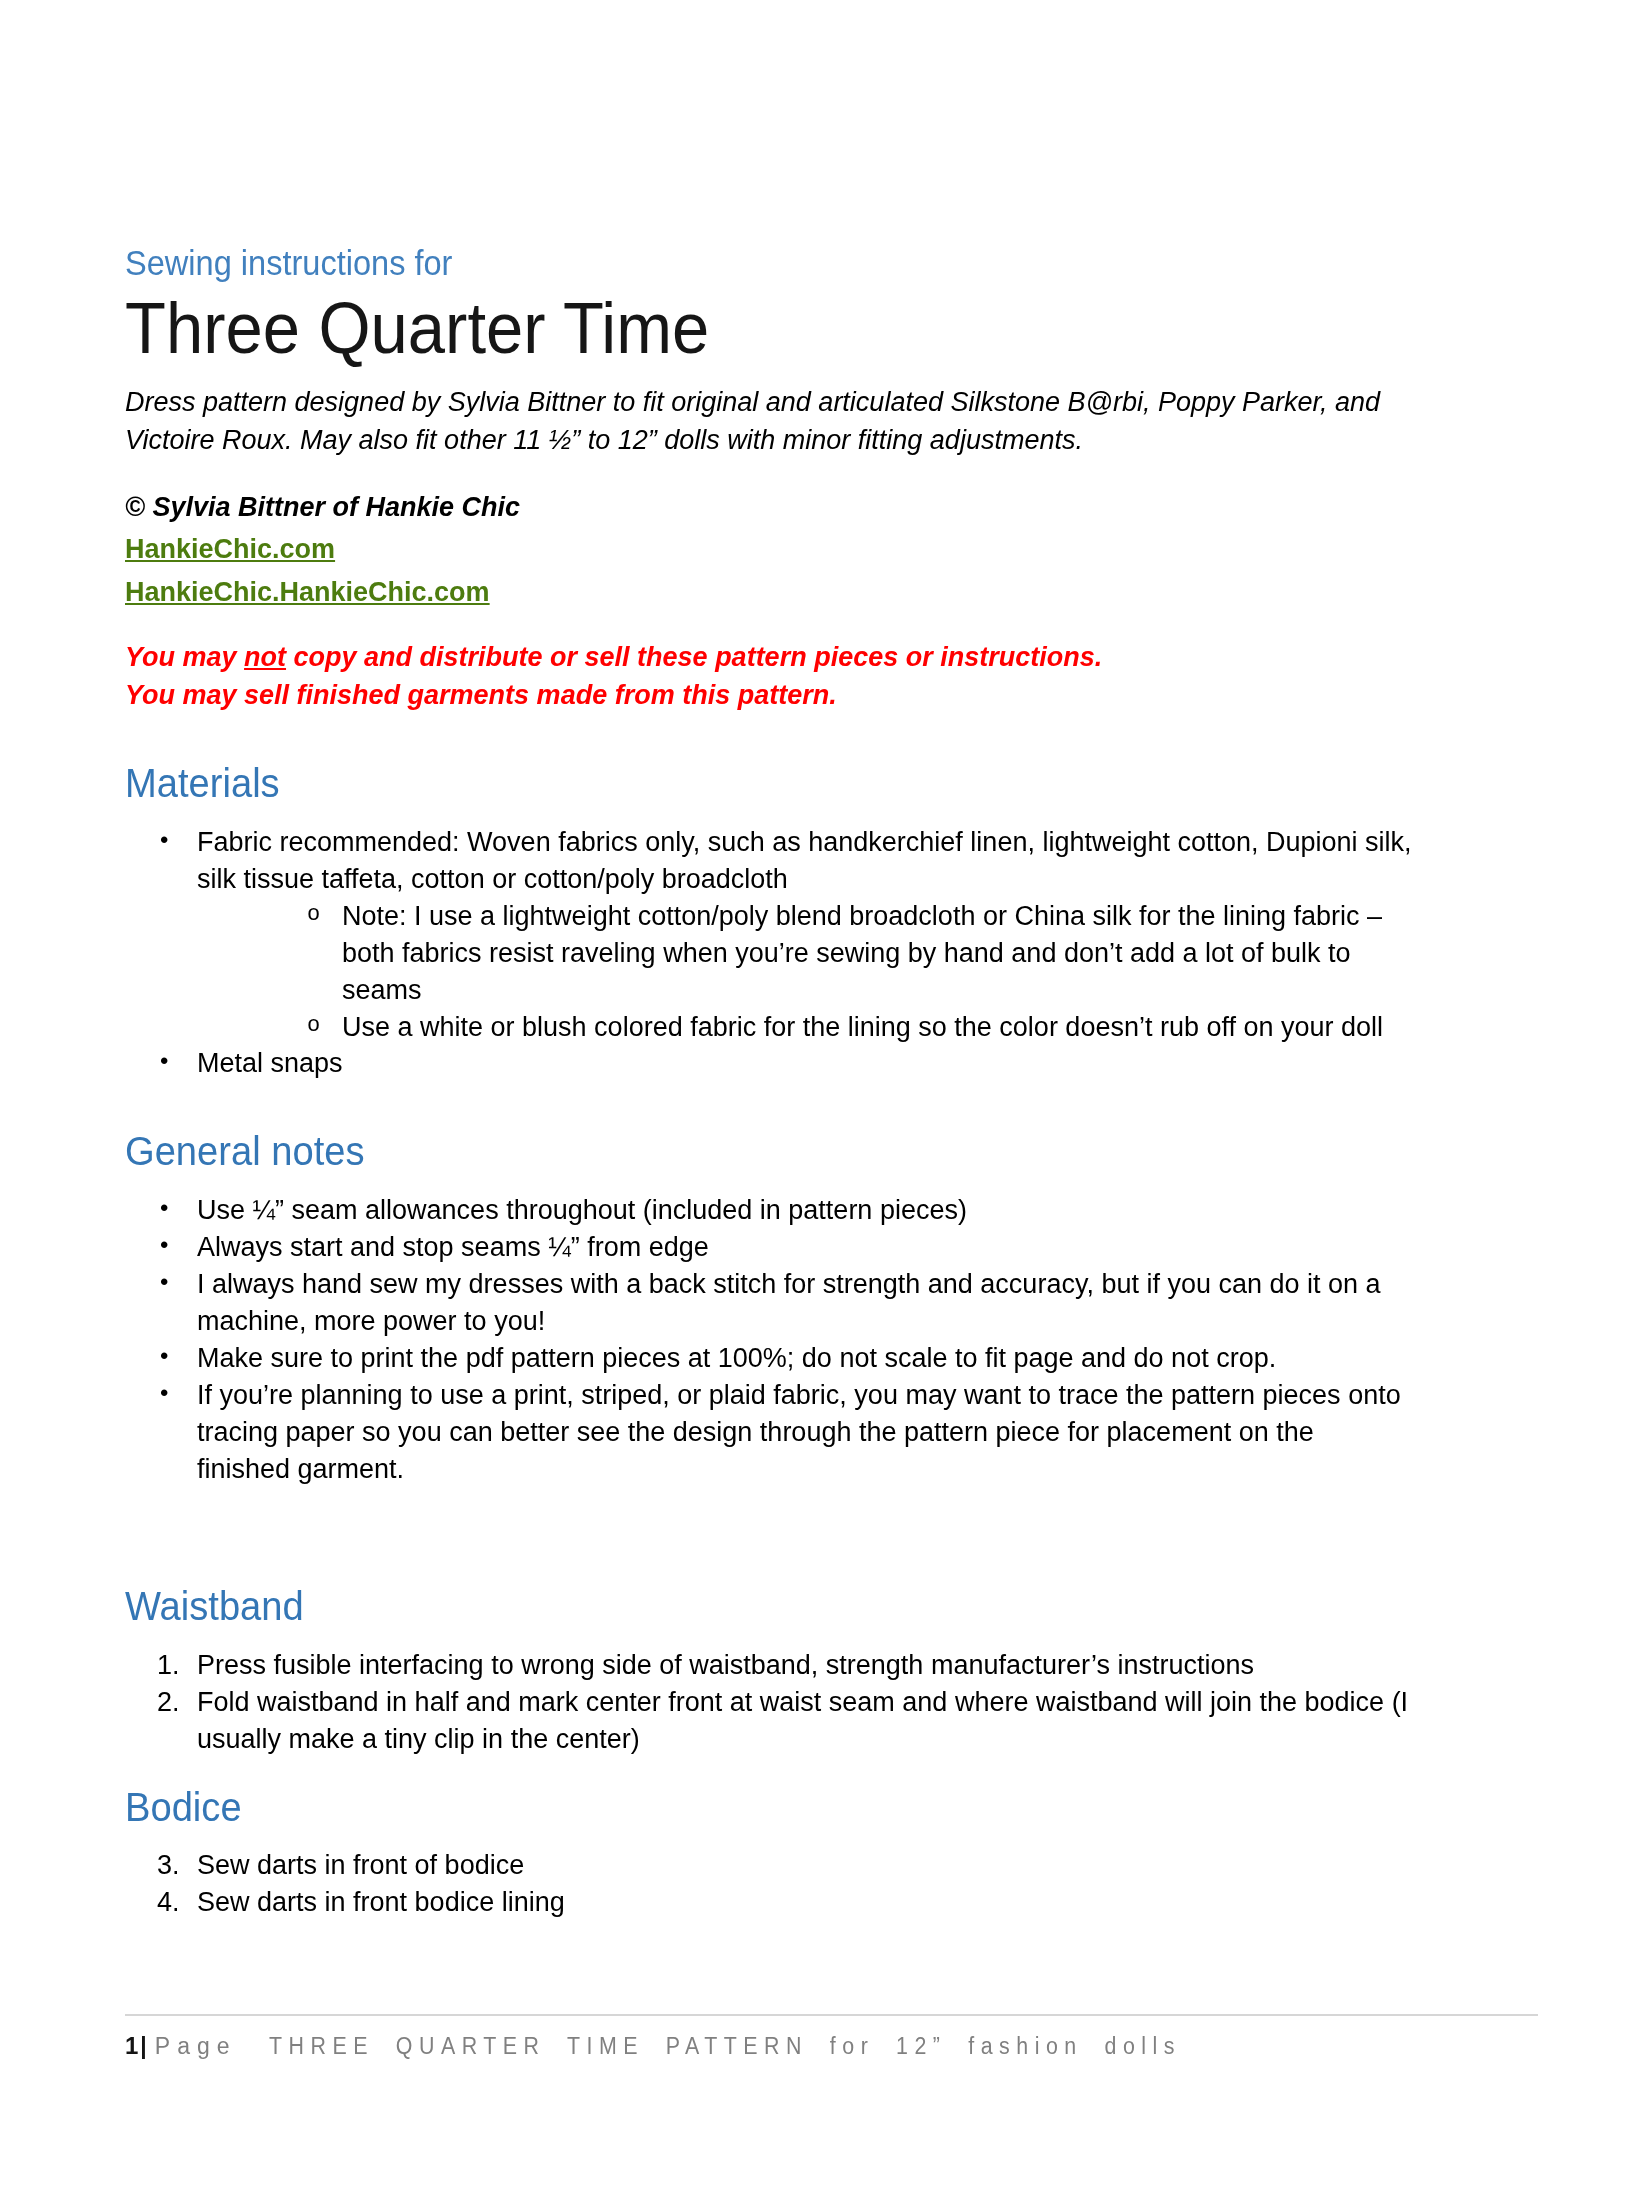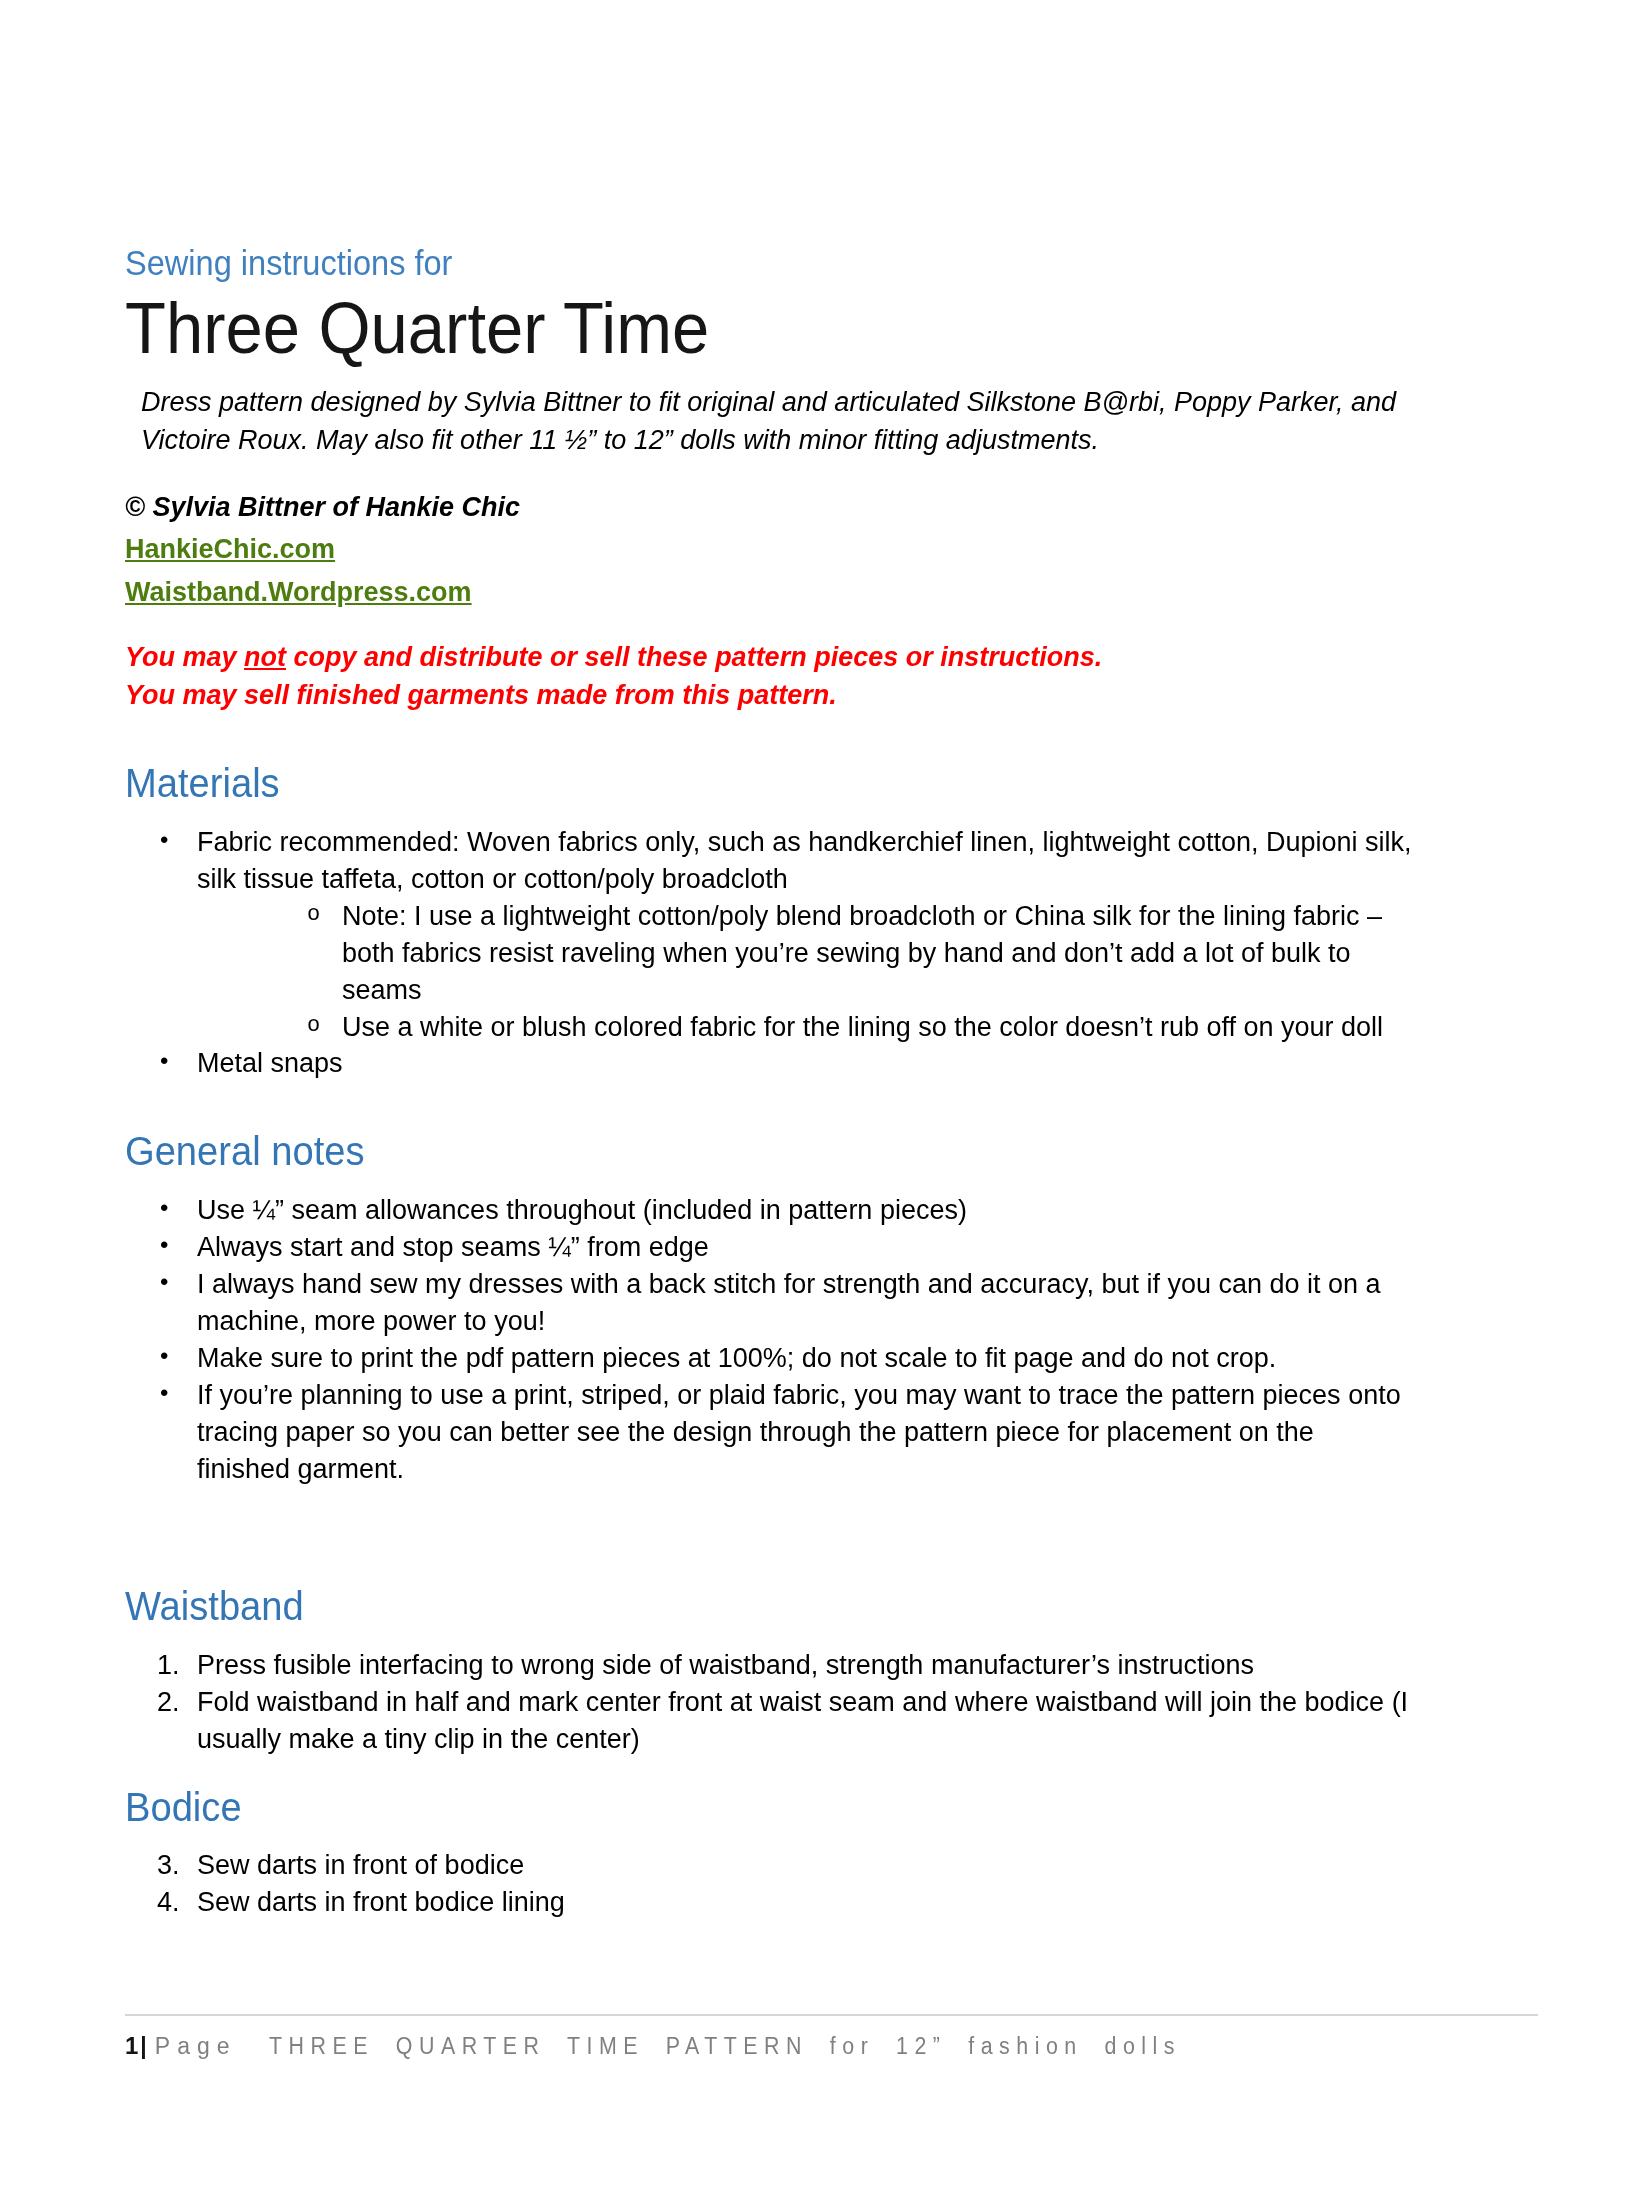"Dress pattern designed by Sylvia" .desc { margin: 16px -> 0 }
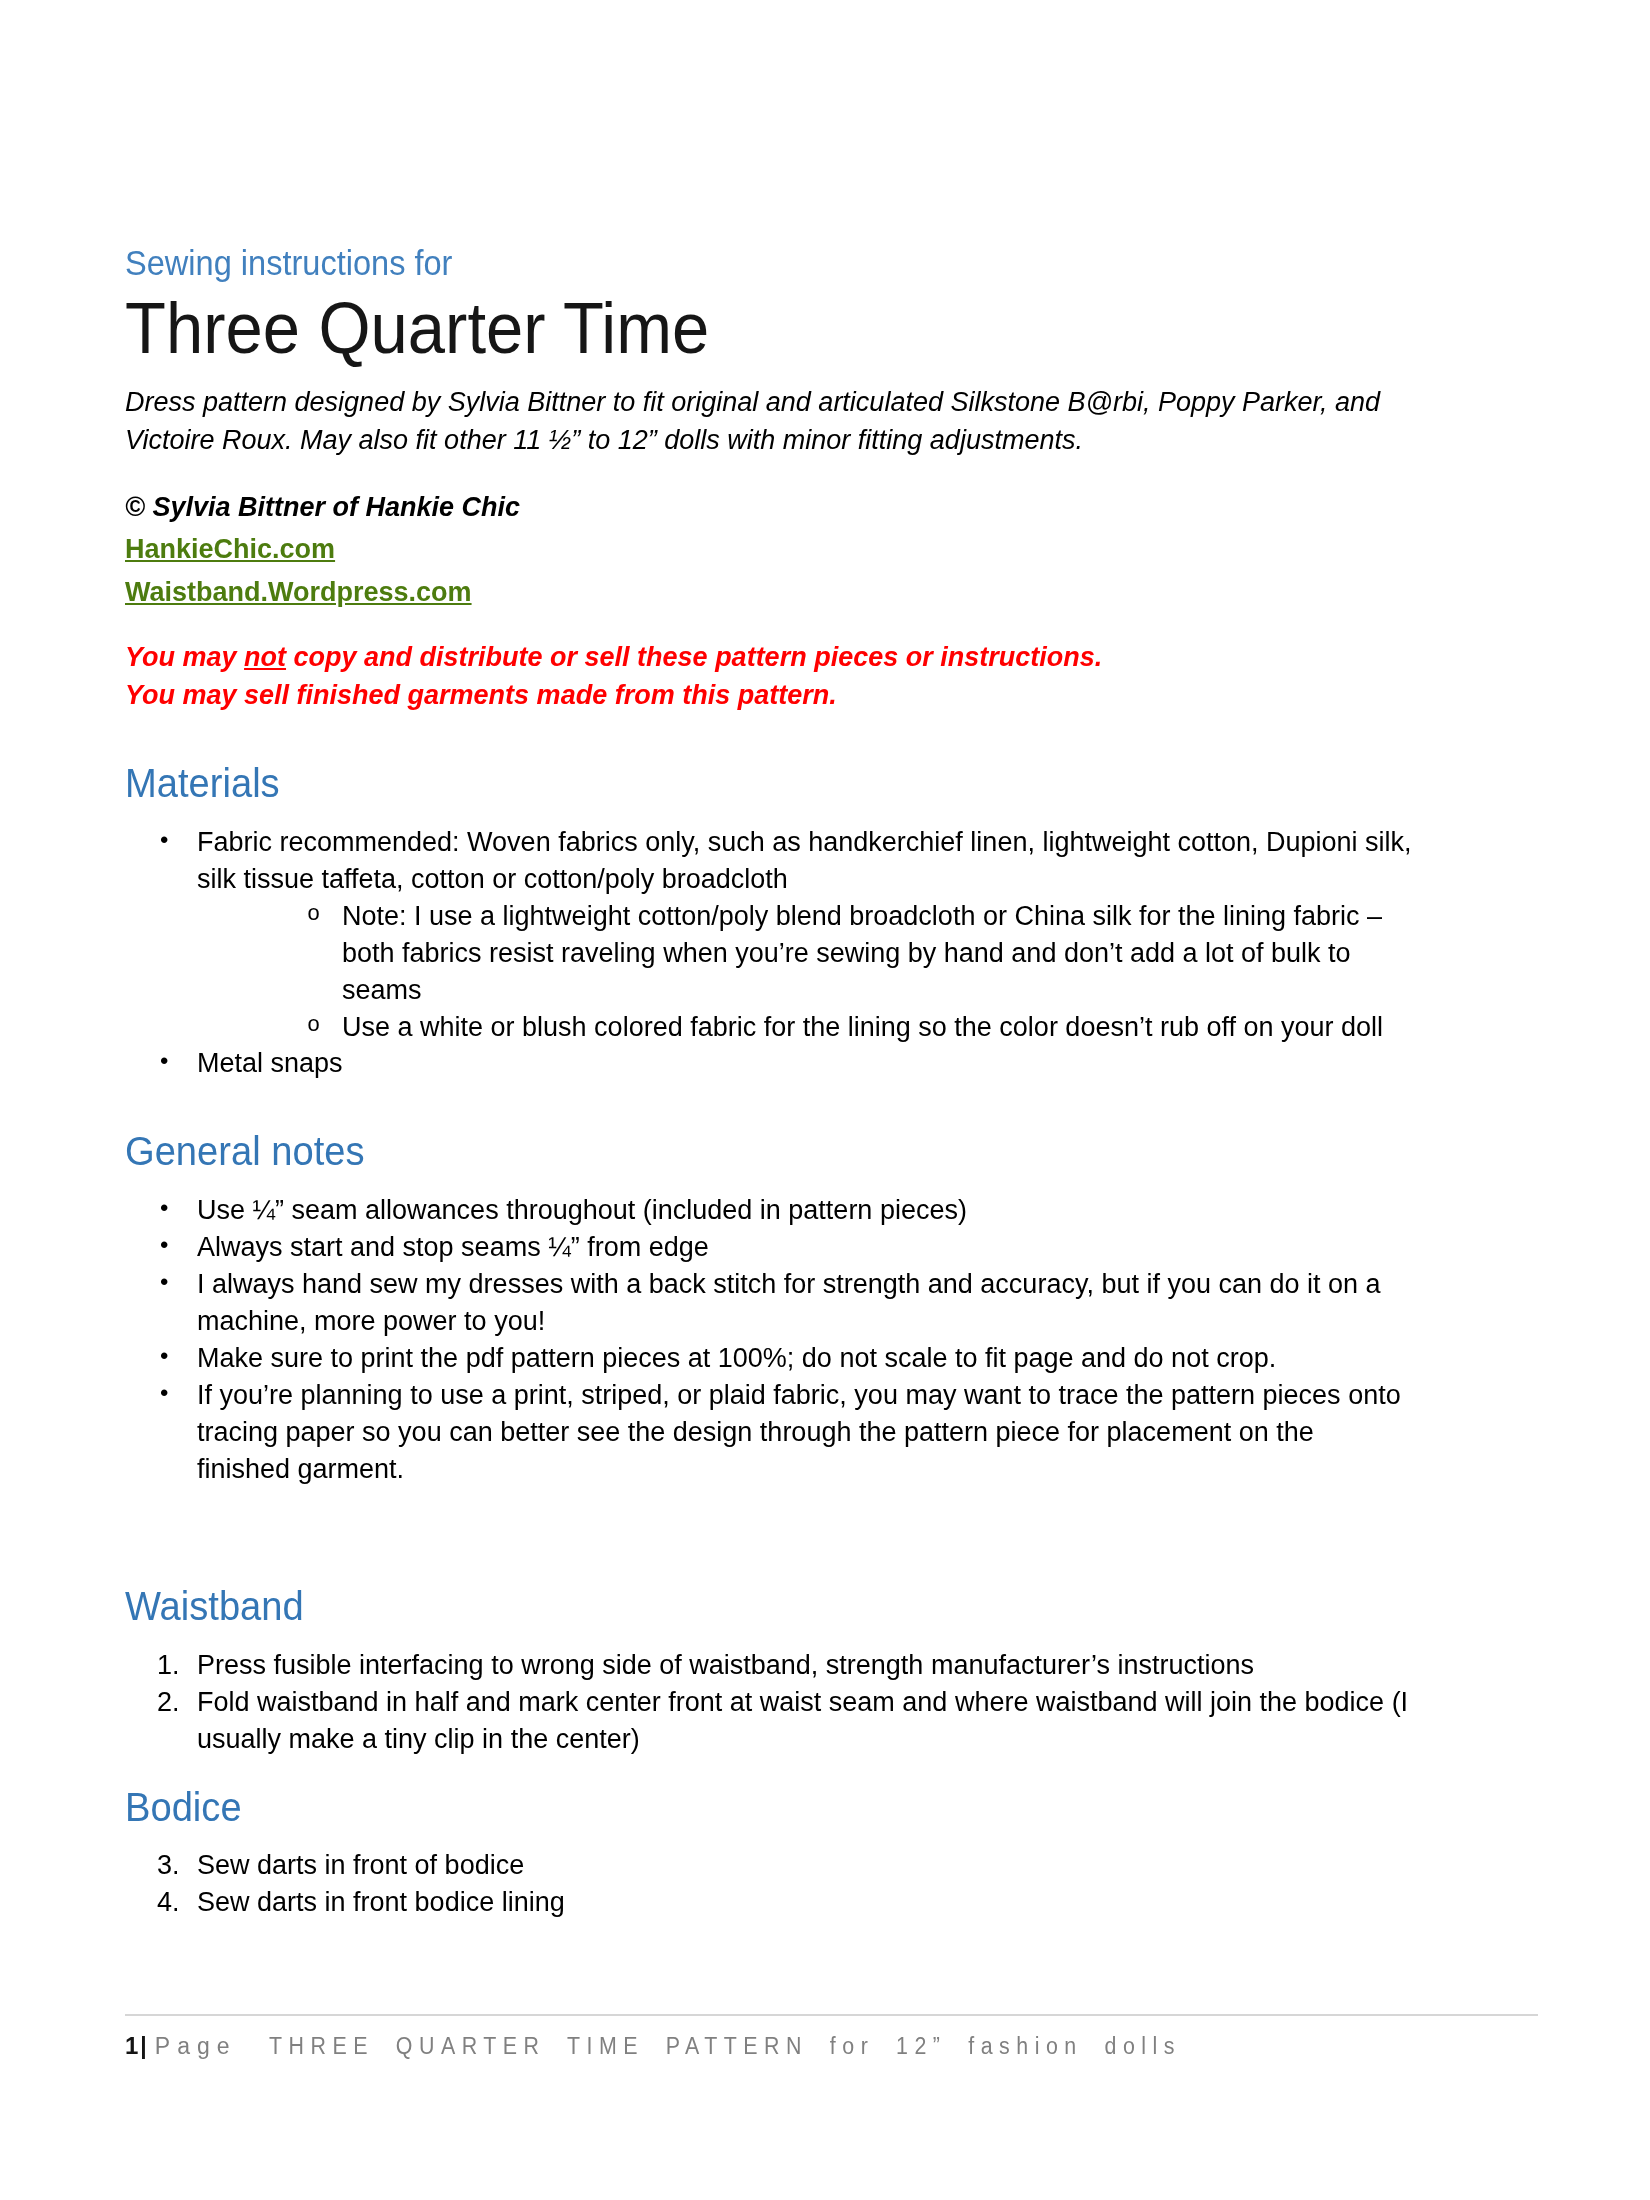"Waistband.Wordpress.com" span.doclink { text: Waistband.Wordpress.com -> HankieChic.HankieChic.com }
